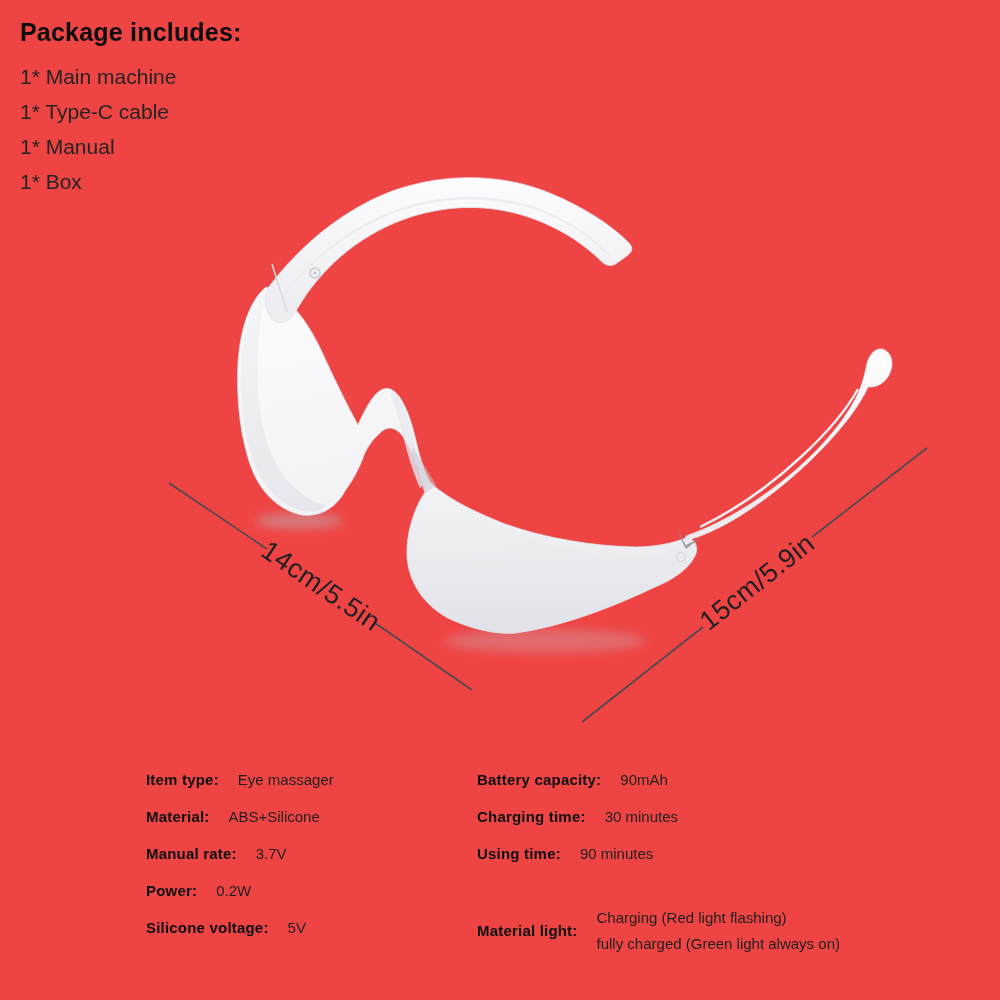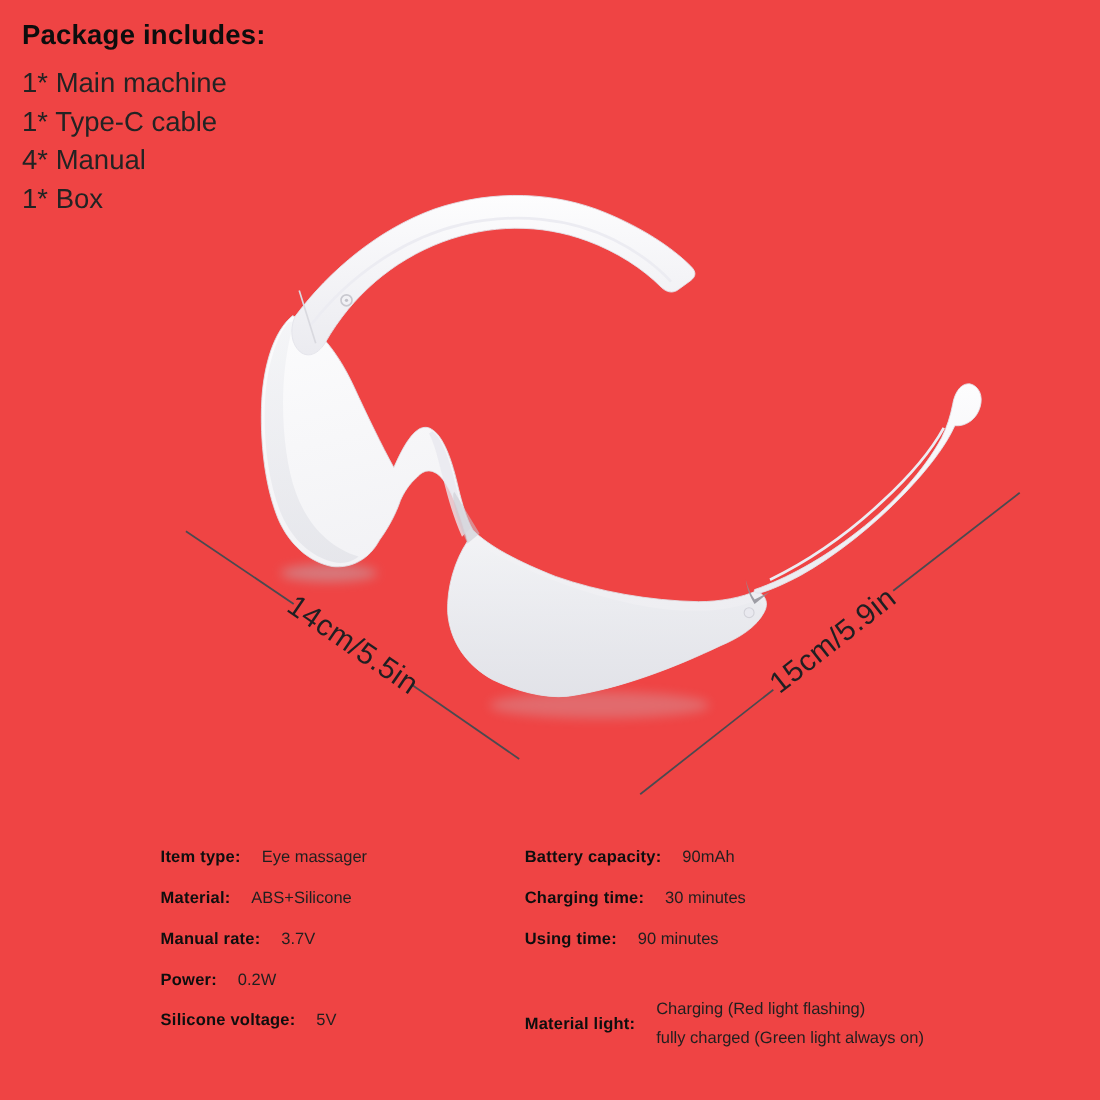"1* Main machine" .package-items li { font-size: 25px -> 21px }
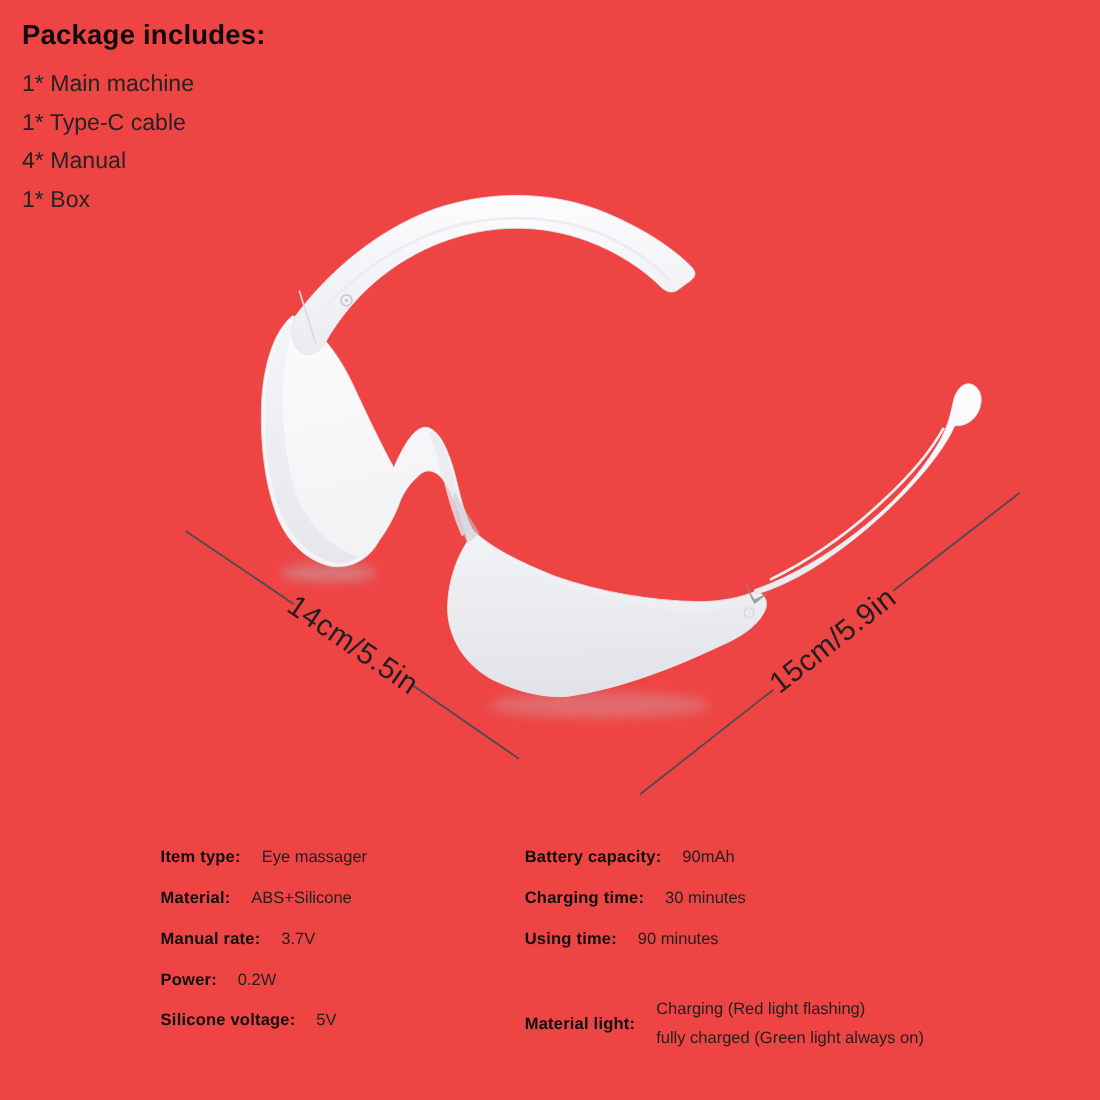"4* Manual" li { text: 4 -> 1 }
